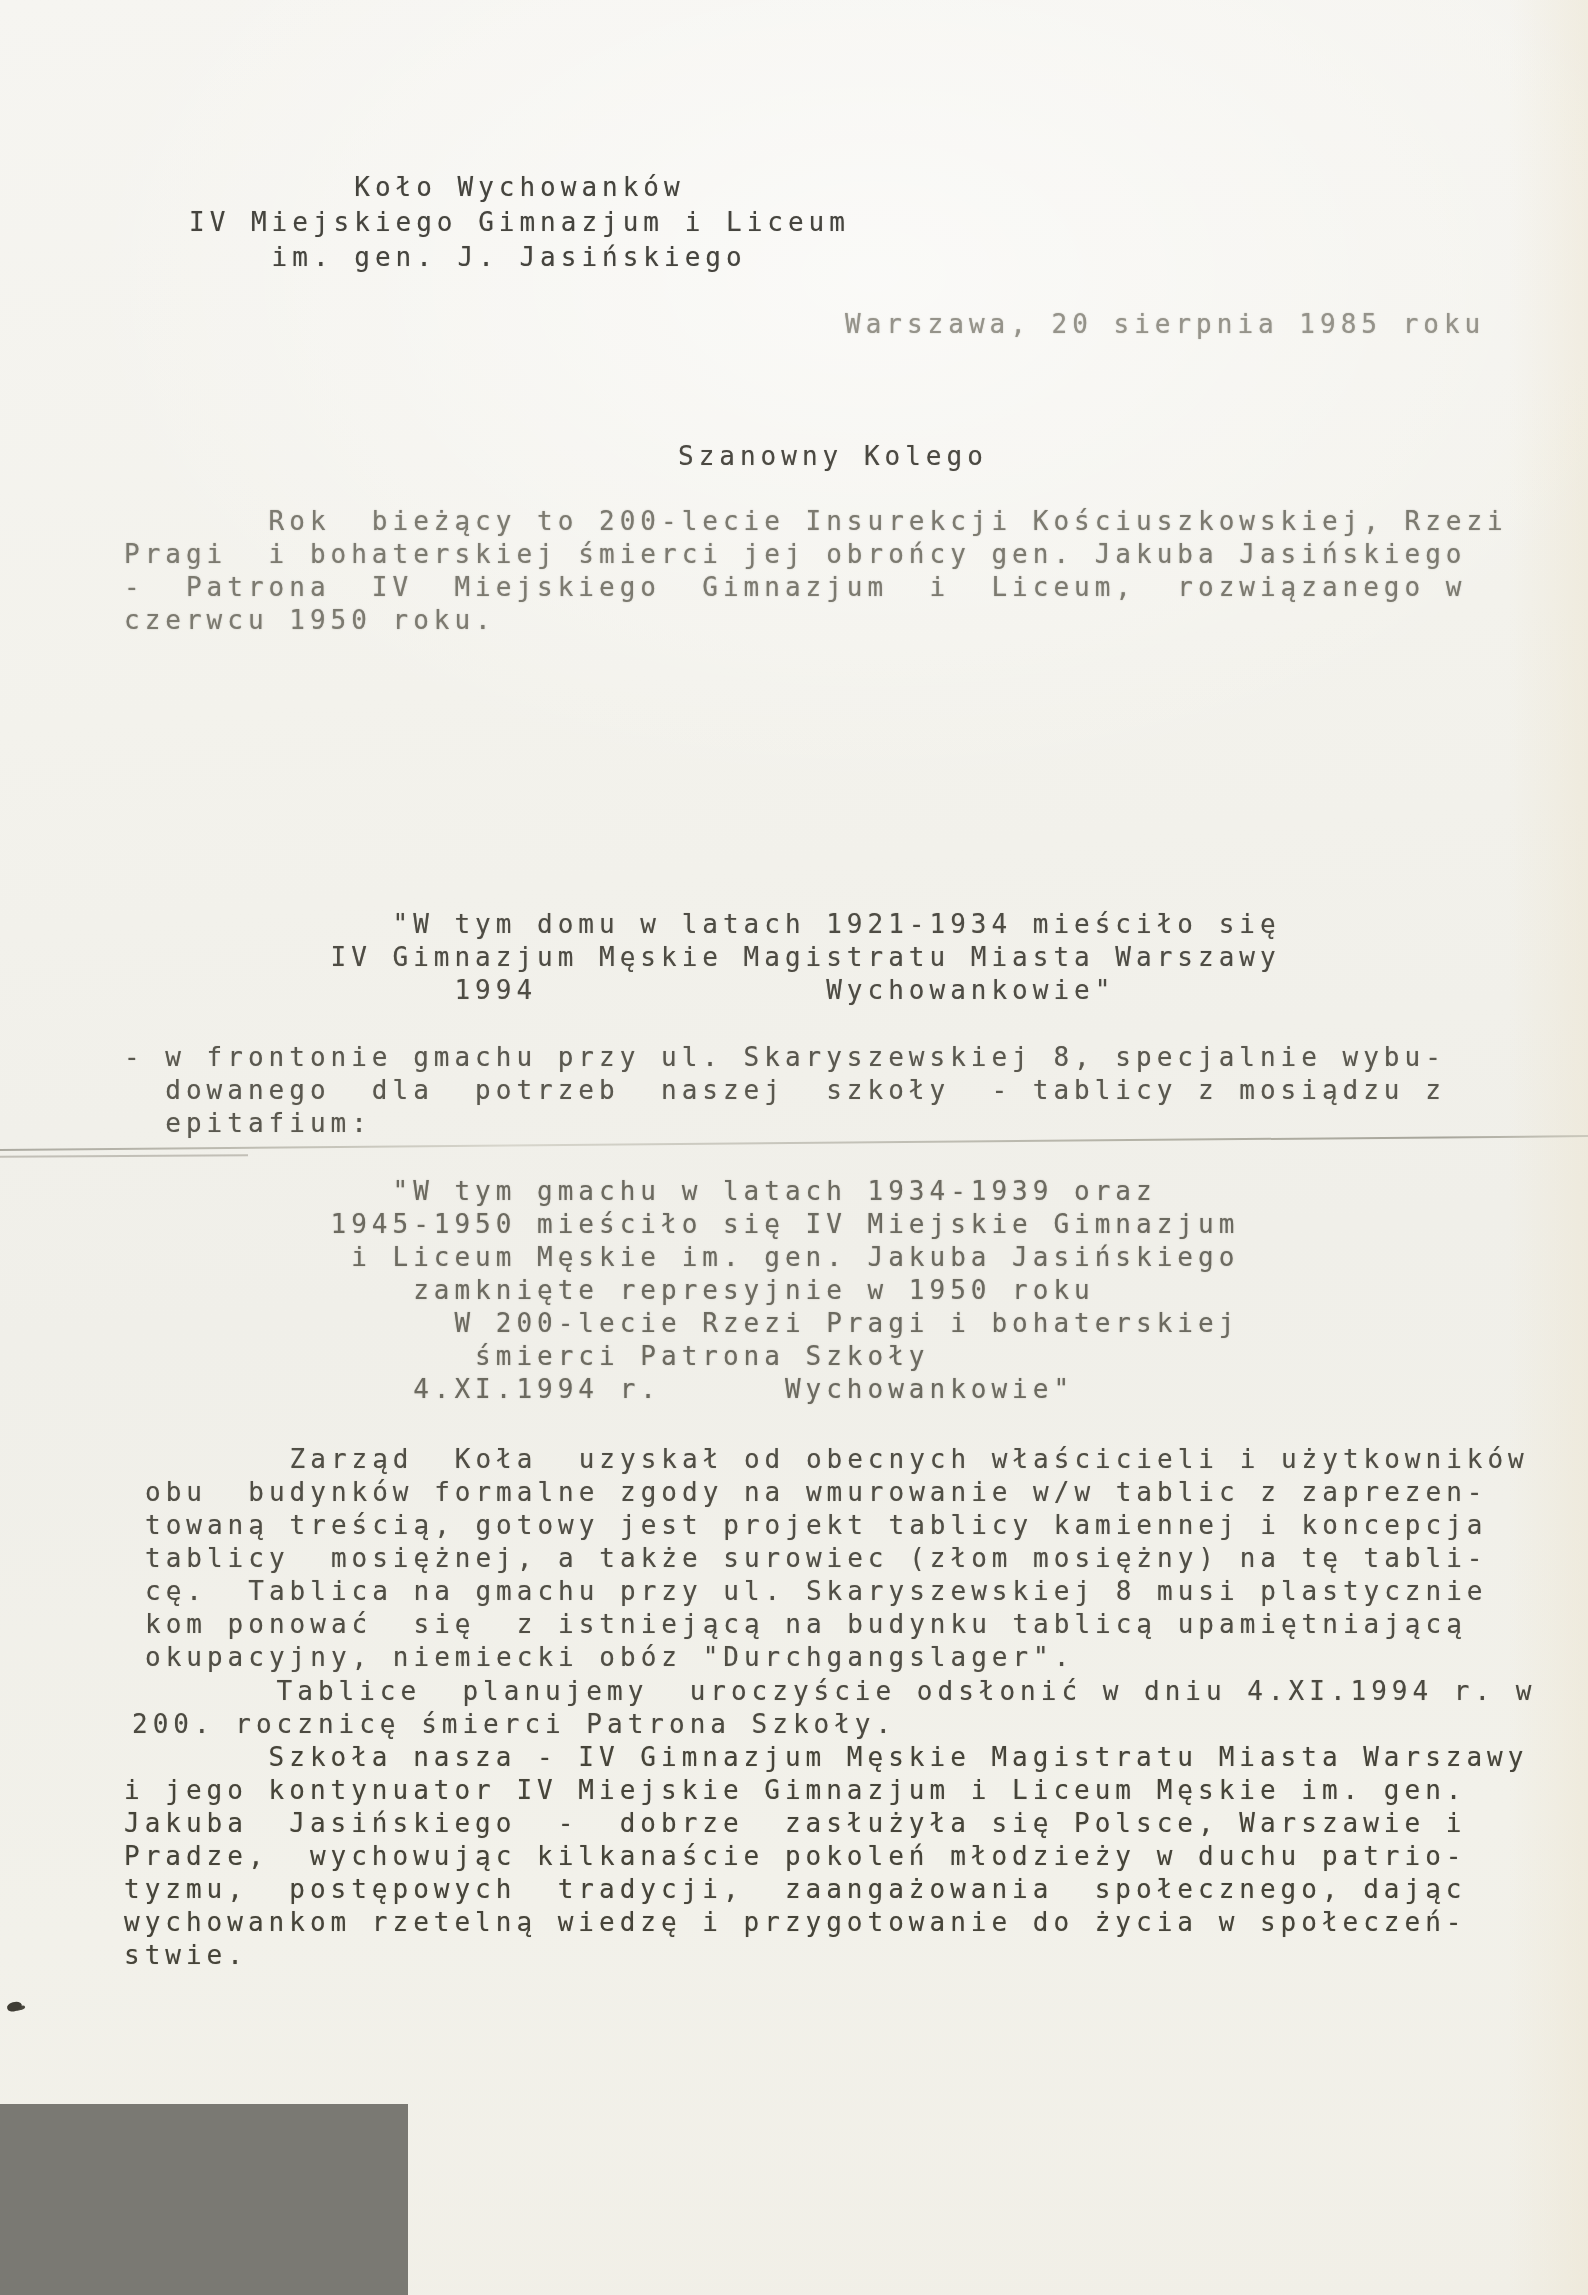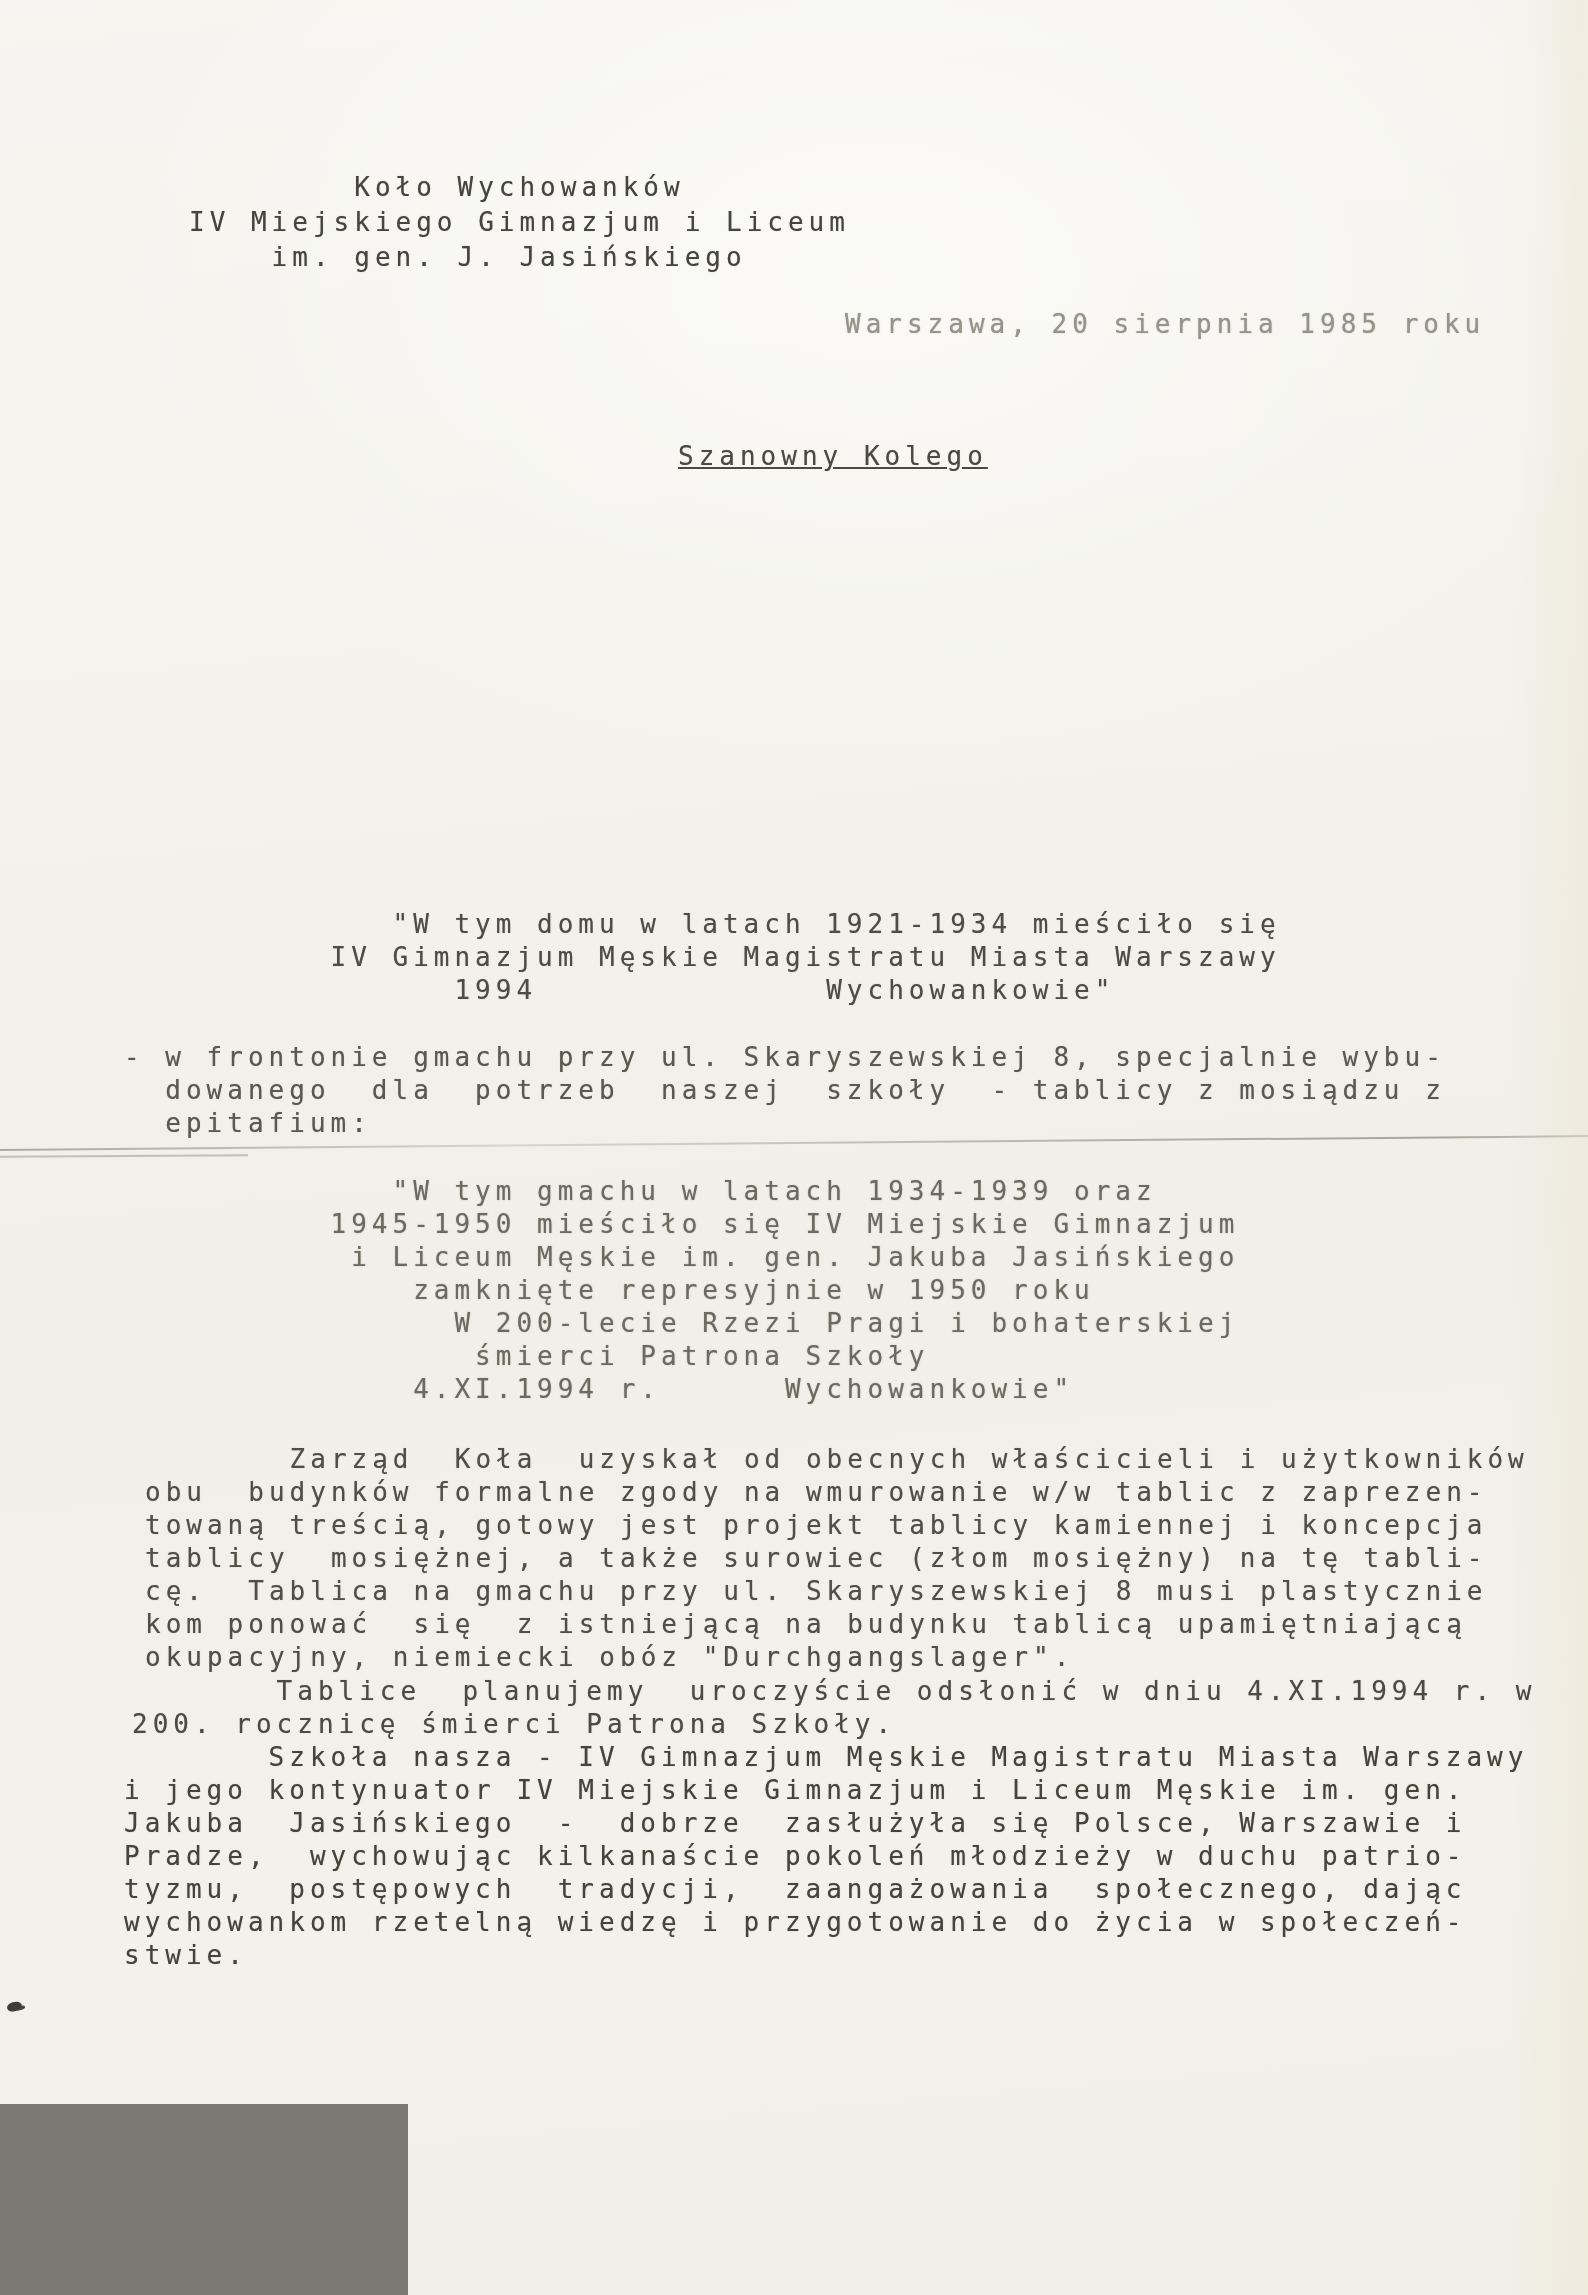"Szanowny Kolego" .salut { text-decoration: underline -> none }
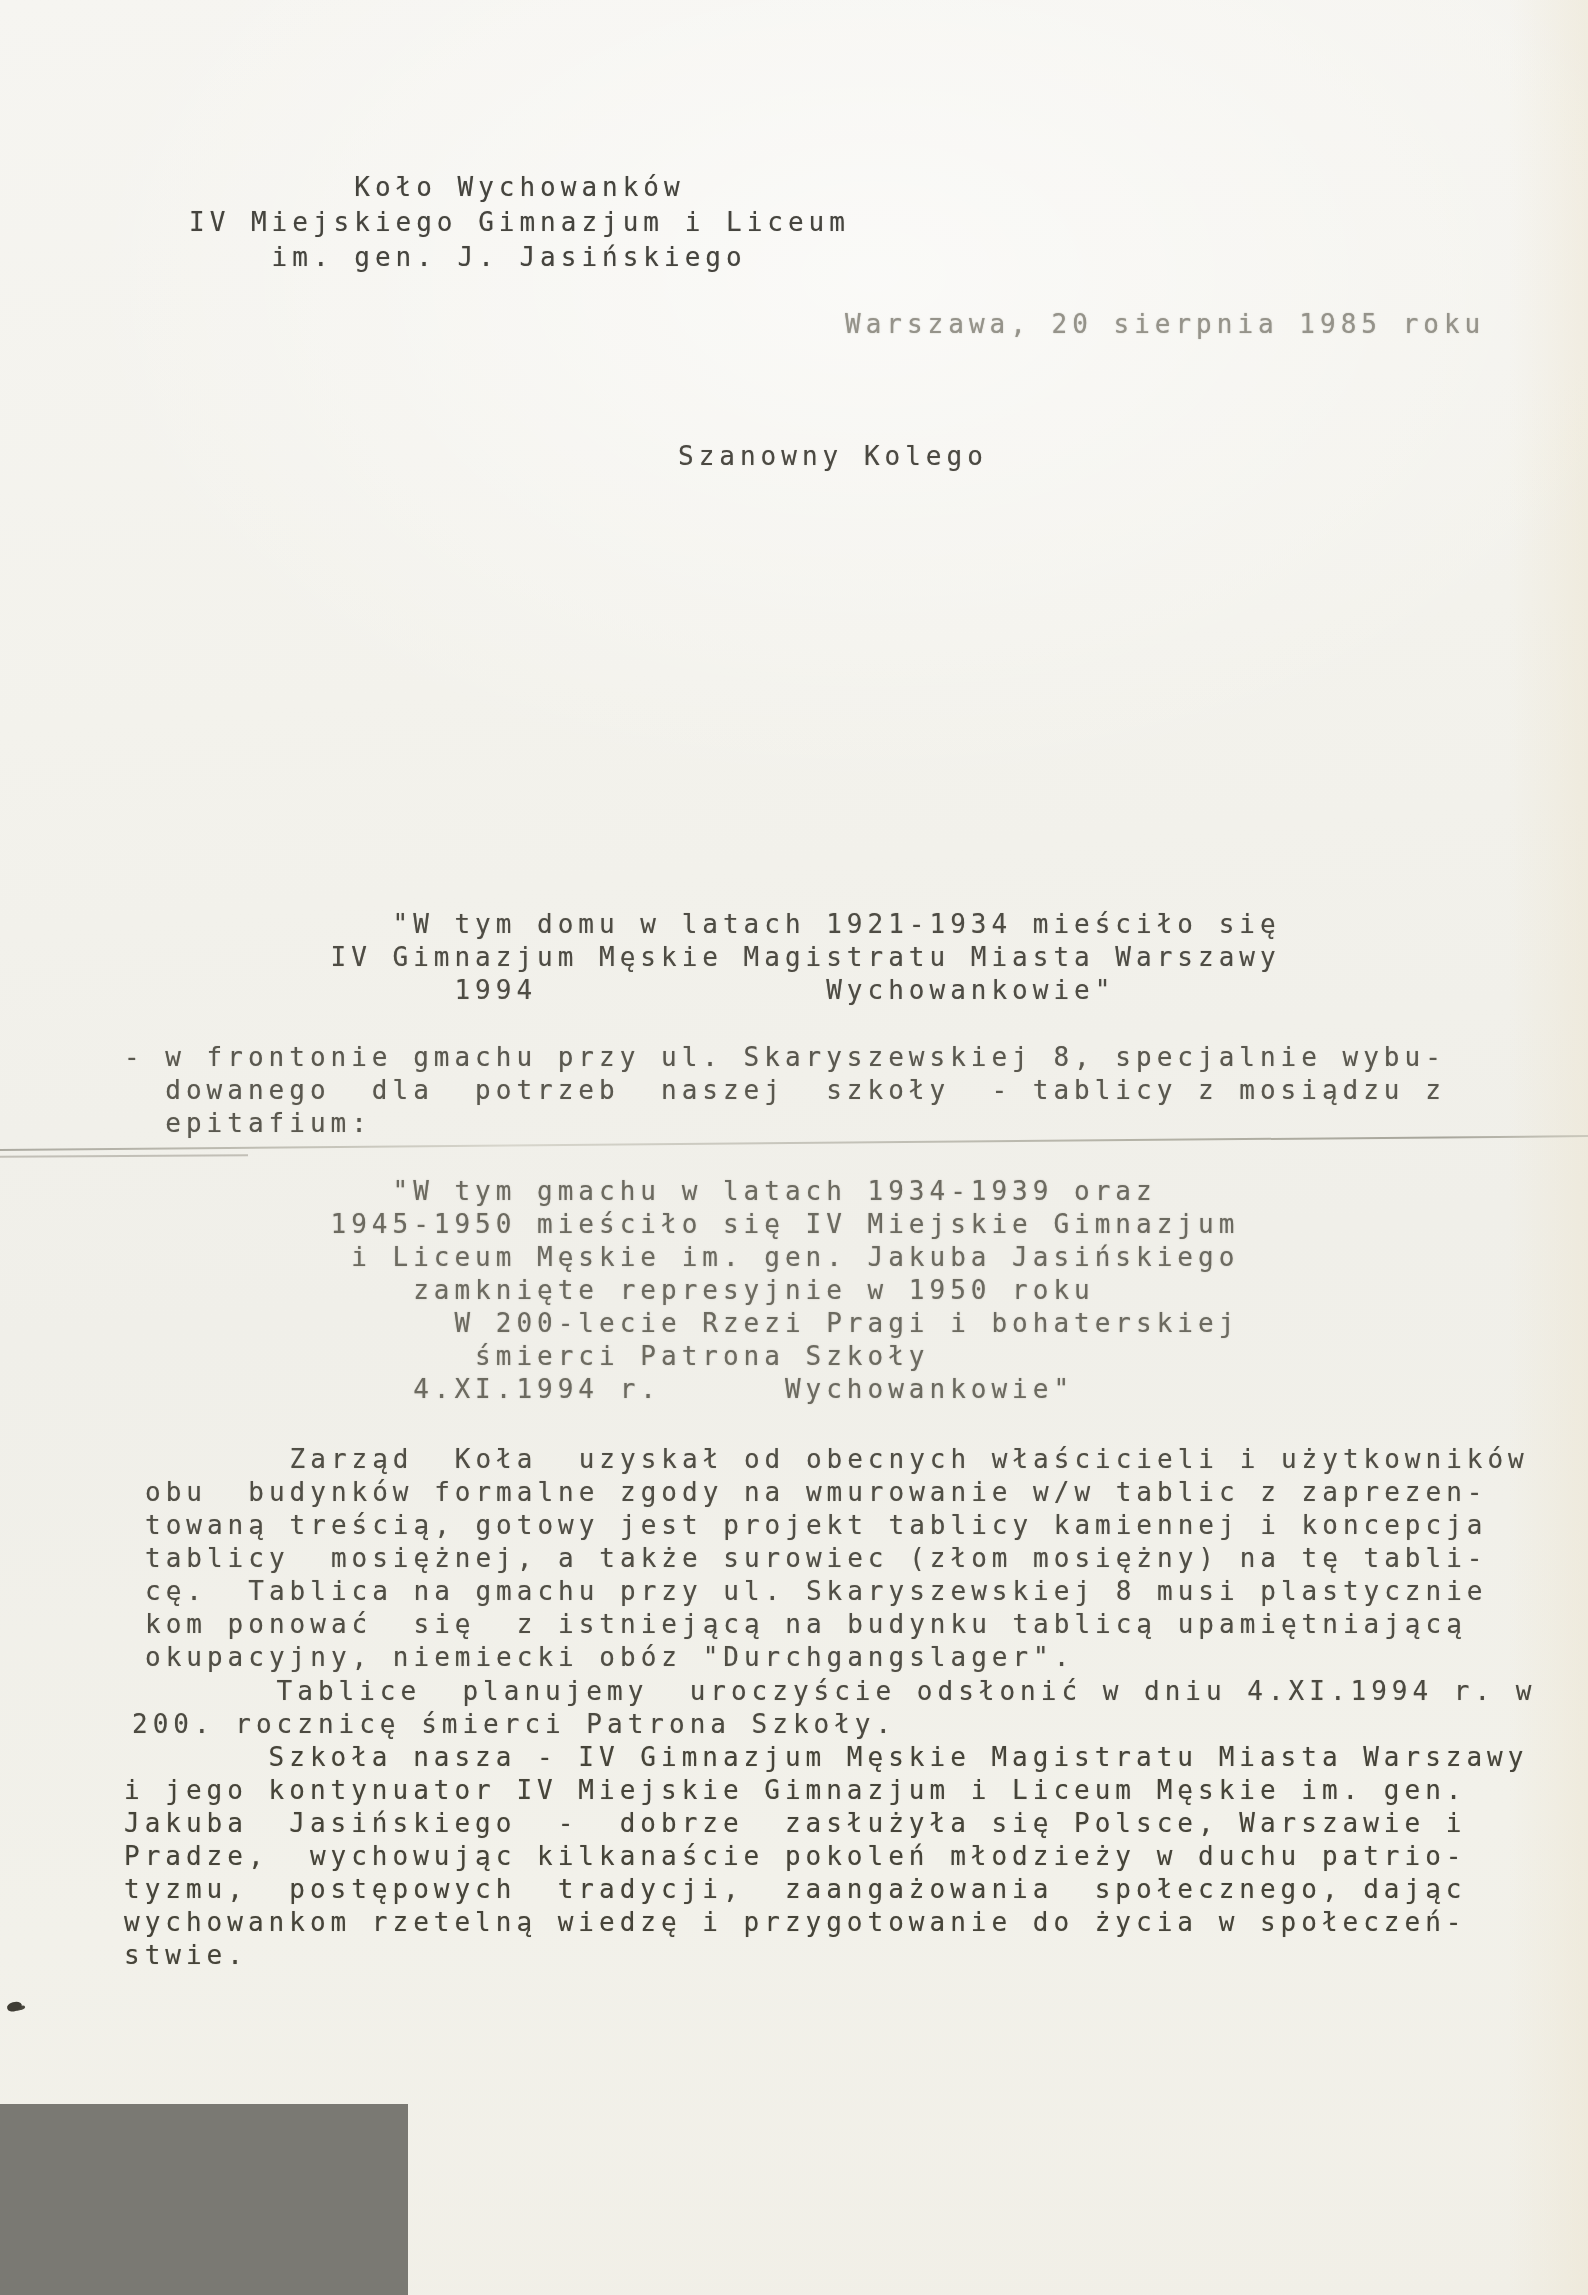"Rok bieżący to 200-lecie Insurekcji" pre.tw { html: none -> <pre> Rok bieżący to 200-lecie Insurekcji Kościuszkowskiej, Rzezi Pragi i bohaterskiej śmierci jej obrońcy gen. Jakuba Jasińskiego - Patrona IV Miejskiego Gimnazjum i Liceum, rozwiązanego w czerwcu 1950 roku.</pre> }
